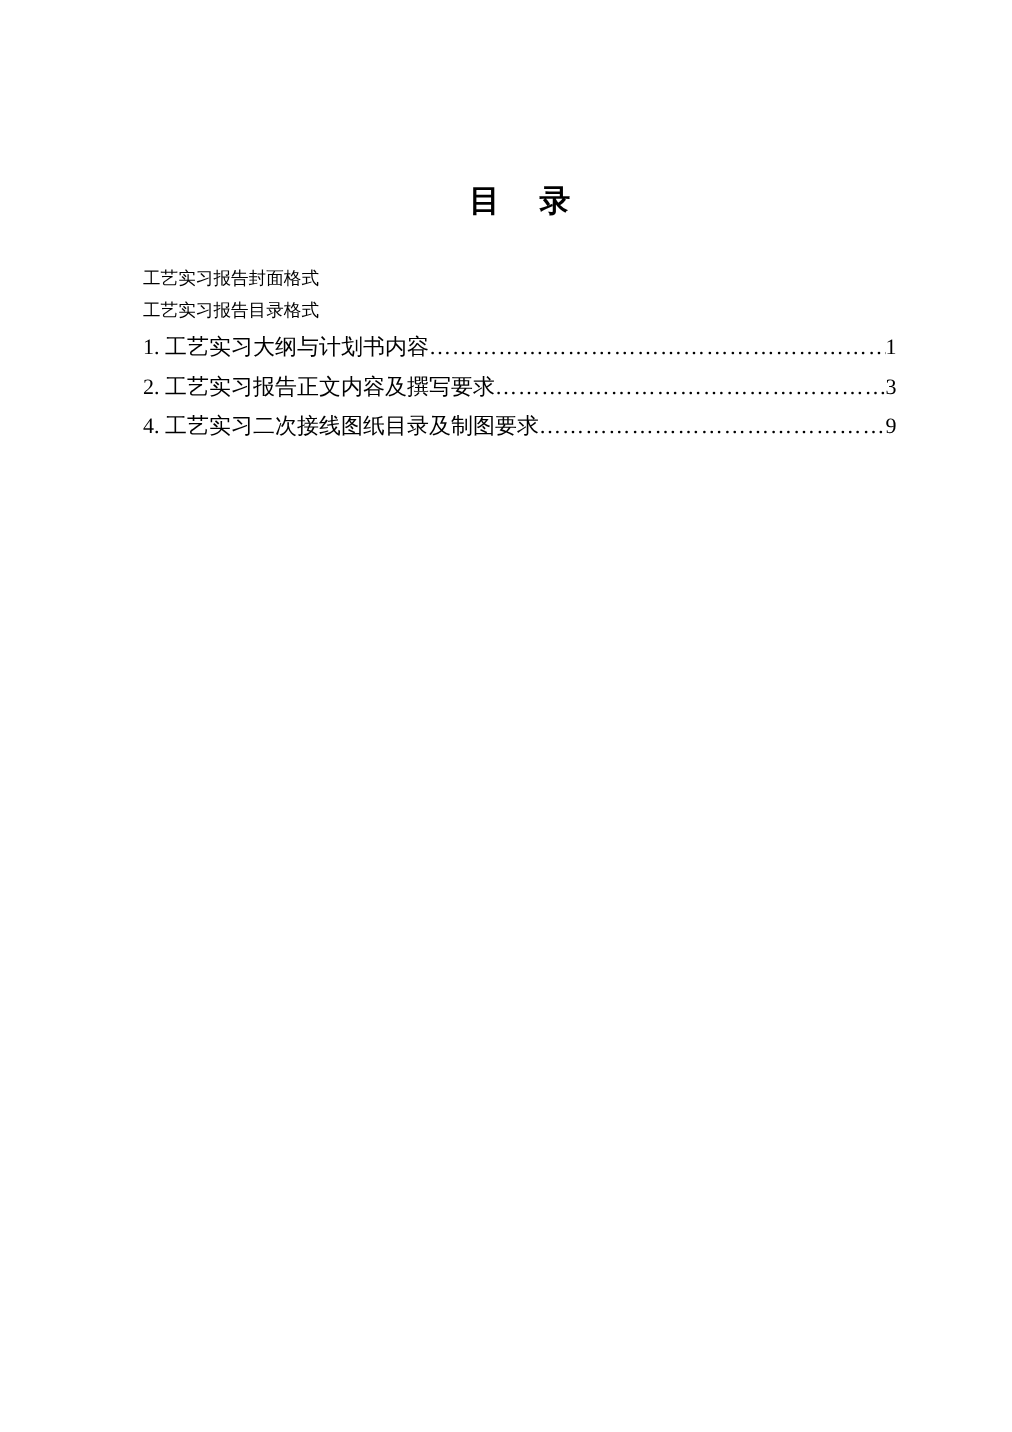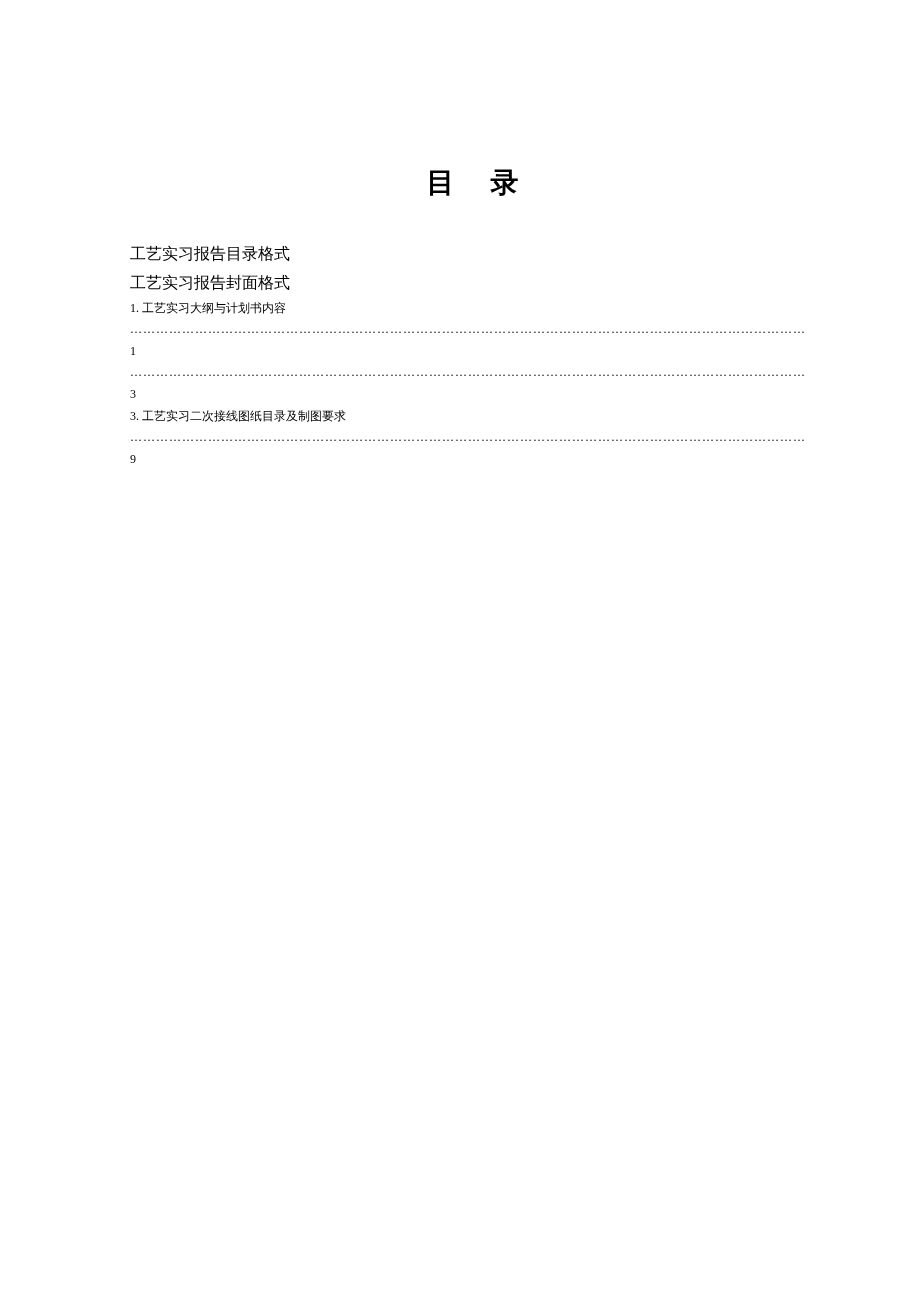"工艺实习报告目录格式" div.toc-simple { order: before "工艺实习报告封面格式" -> after "工艺实习报告封面格式" }
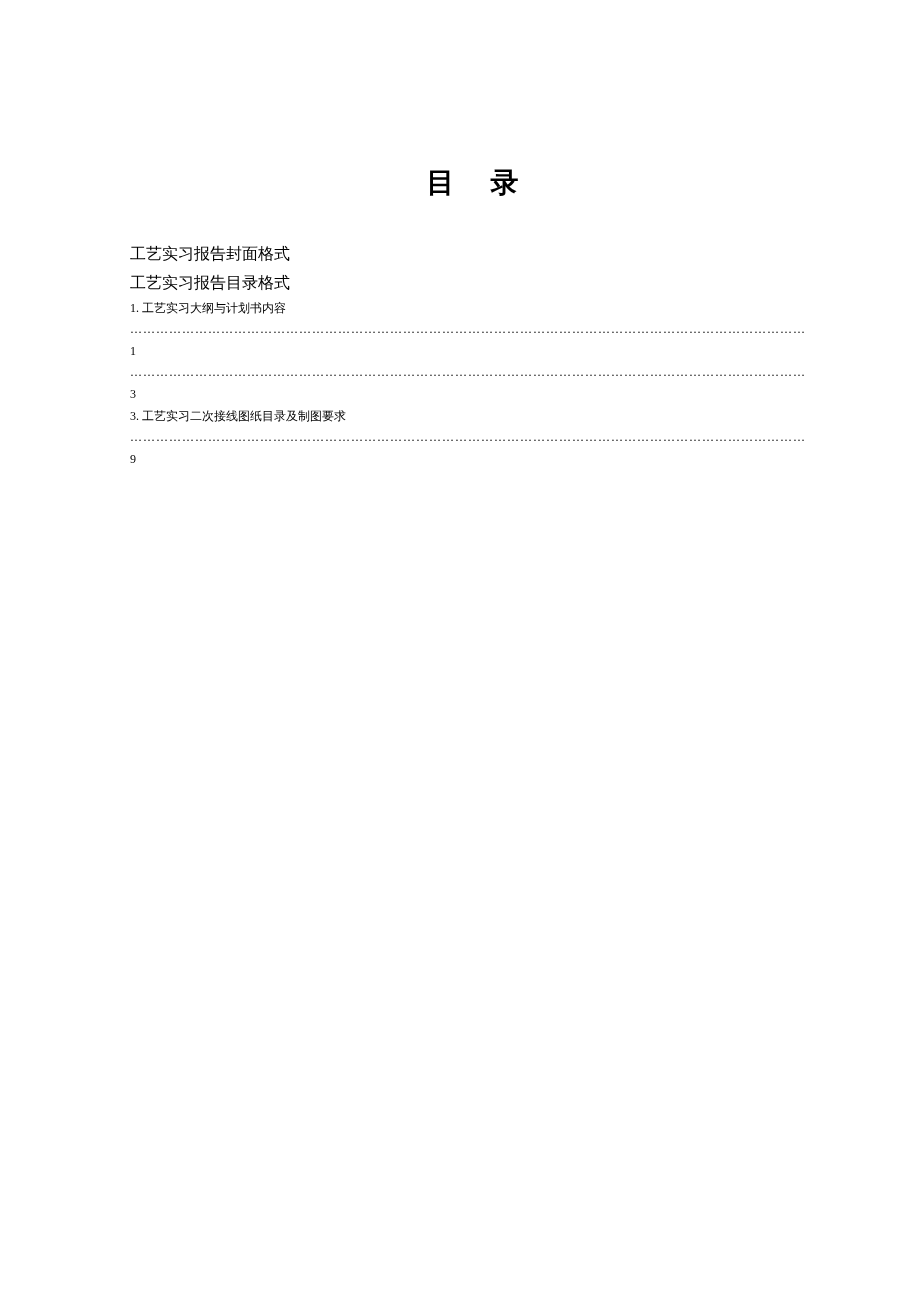"1. 工艺实习大纲与计划书内容" .toc-line { align-items: flex-start -> flex-end; flex-direction: column -> none; font-size: 12px -> 20px }
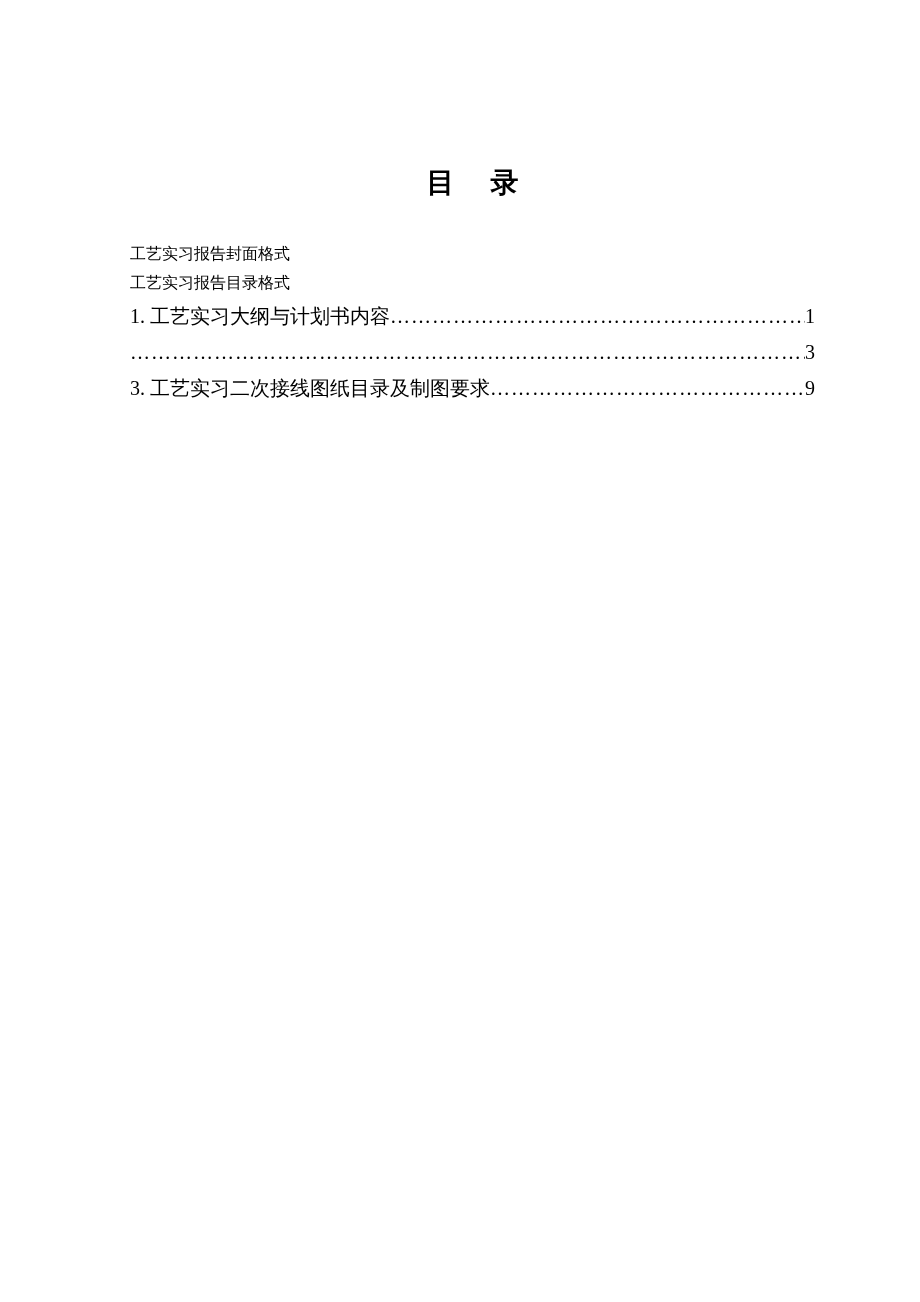"2. 工艺实习报告正文内容及撰写要求" span.toc-text { html: none -> <span>2. 工艺实习报告正文内容及撰写要求</span> }
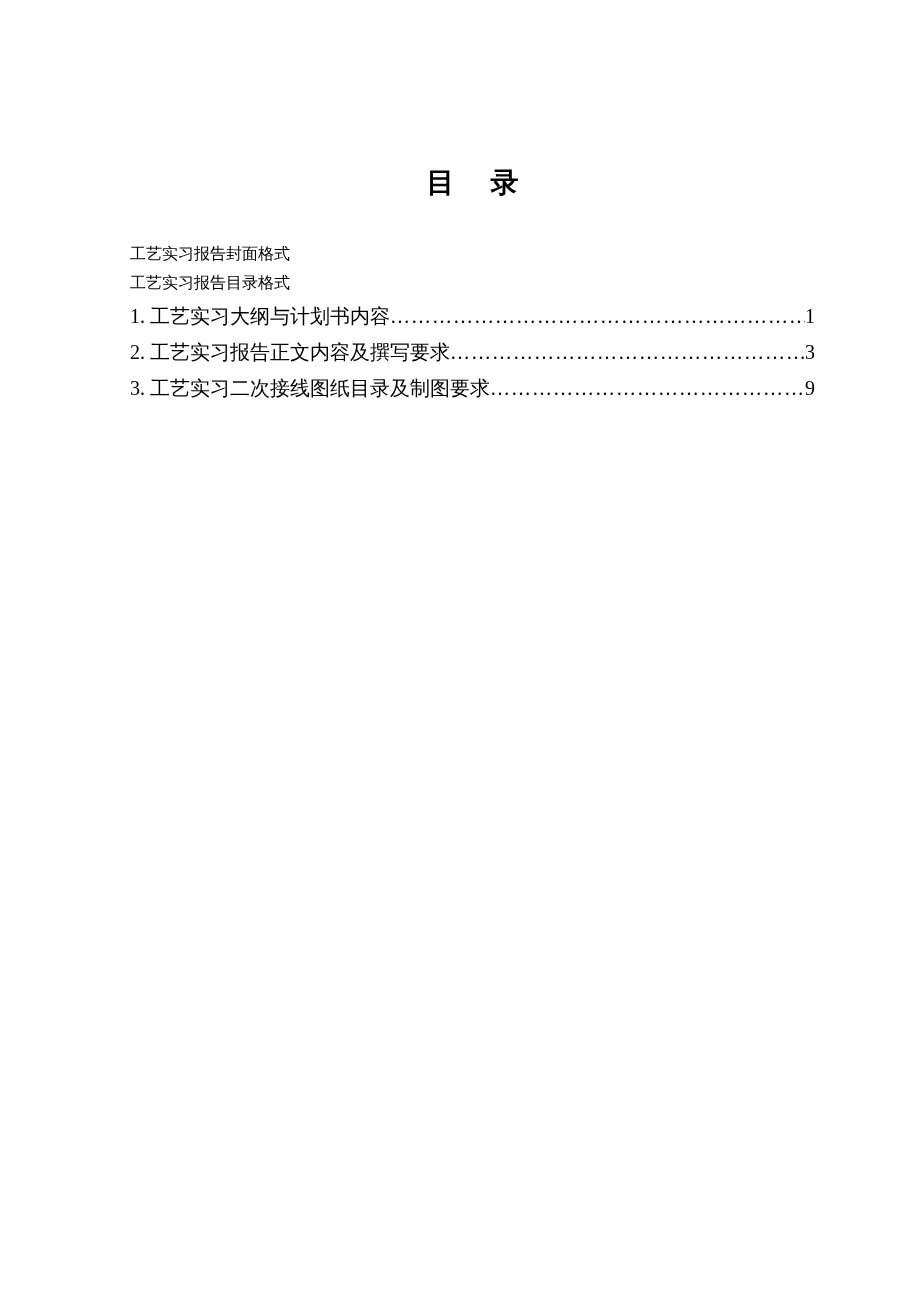"3. 工艺实习二次接线图纸目录及制图要求" span.toc-text { text: 3 -> 4 }
